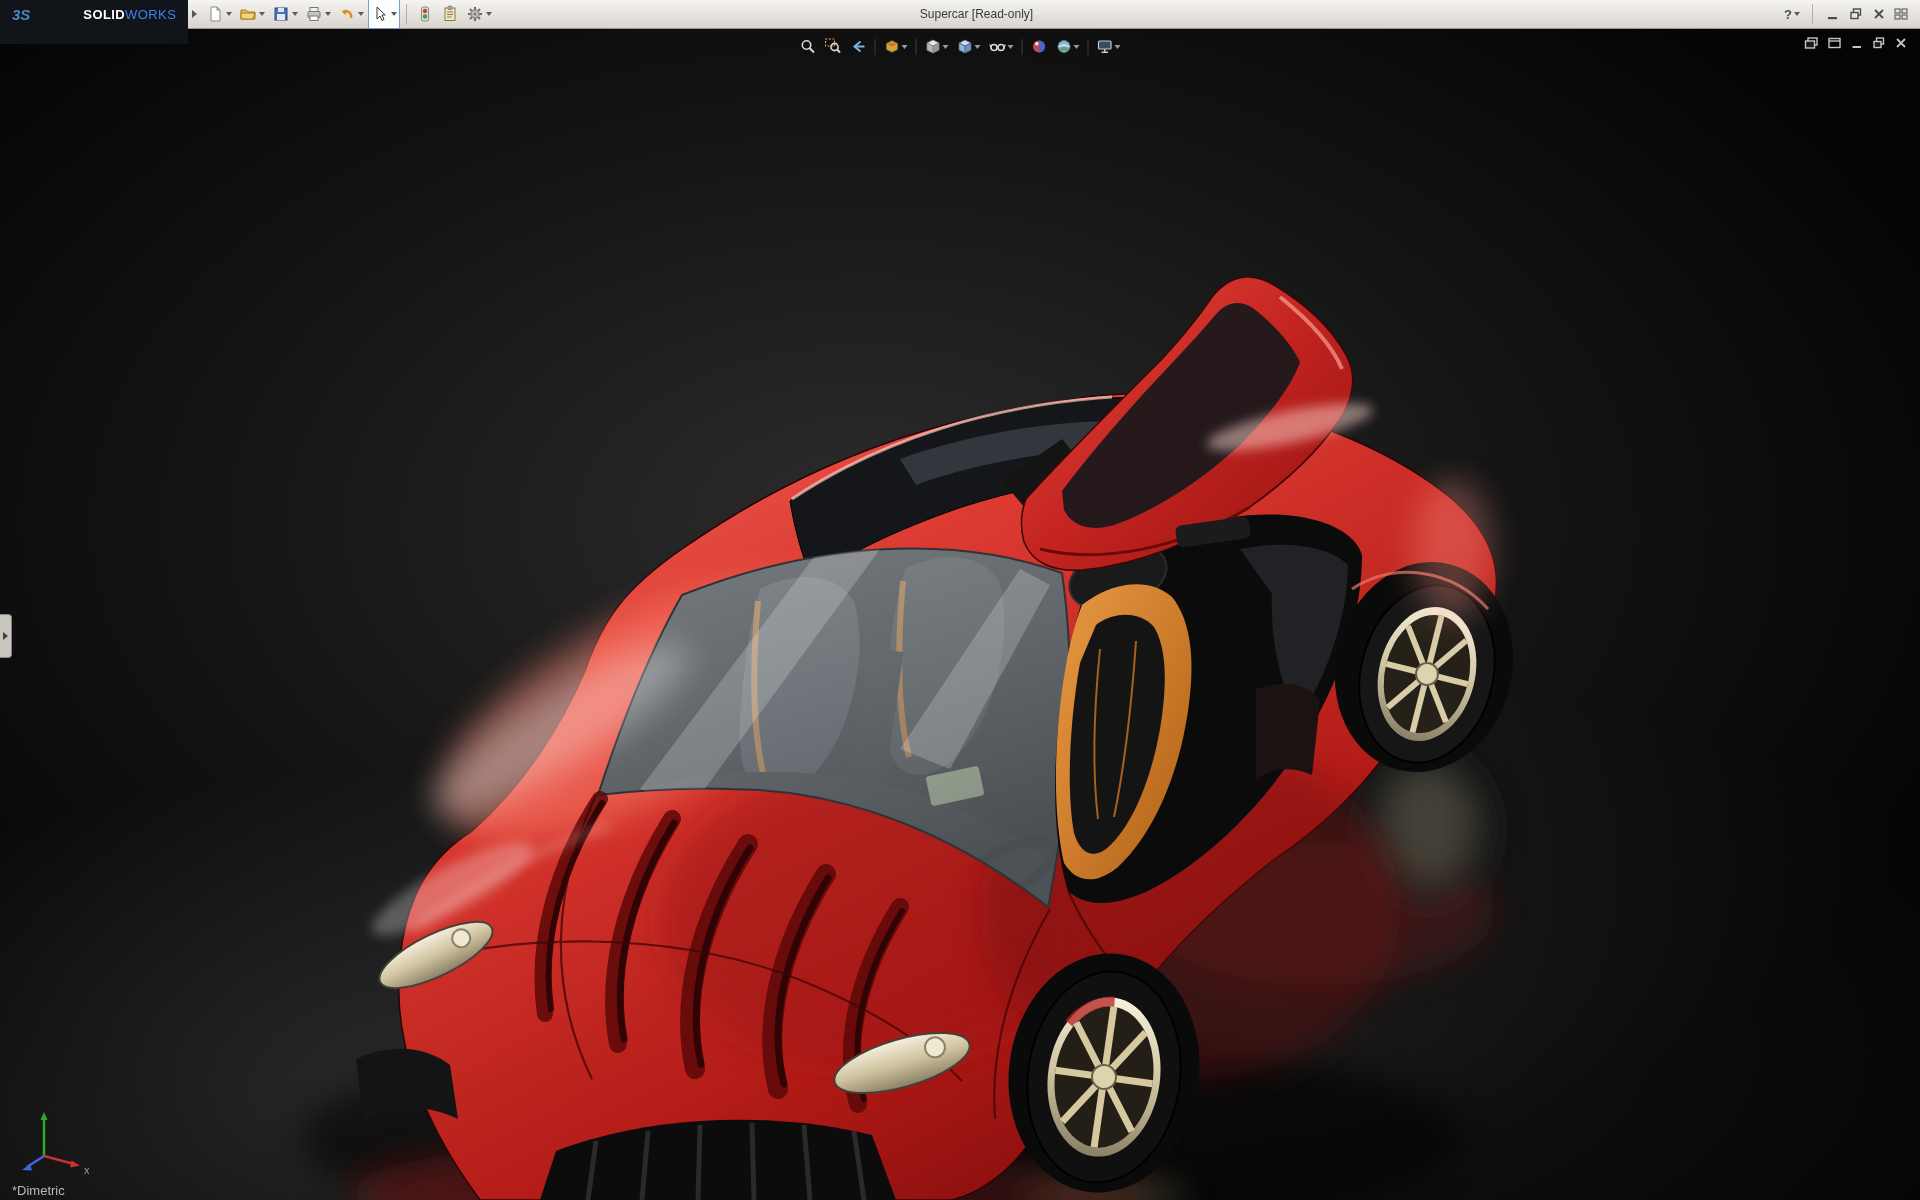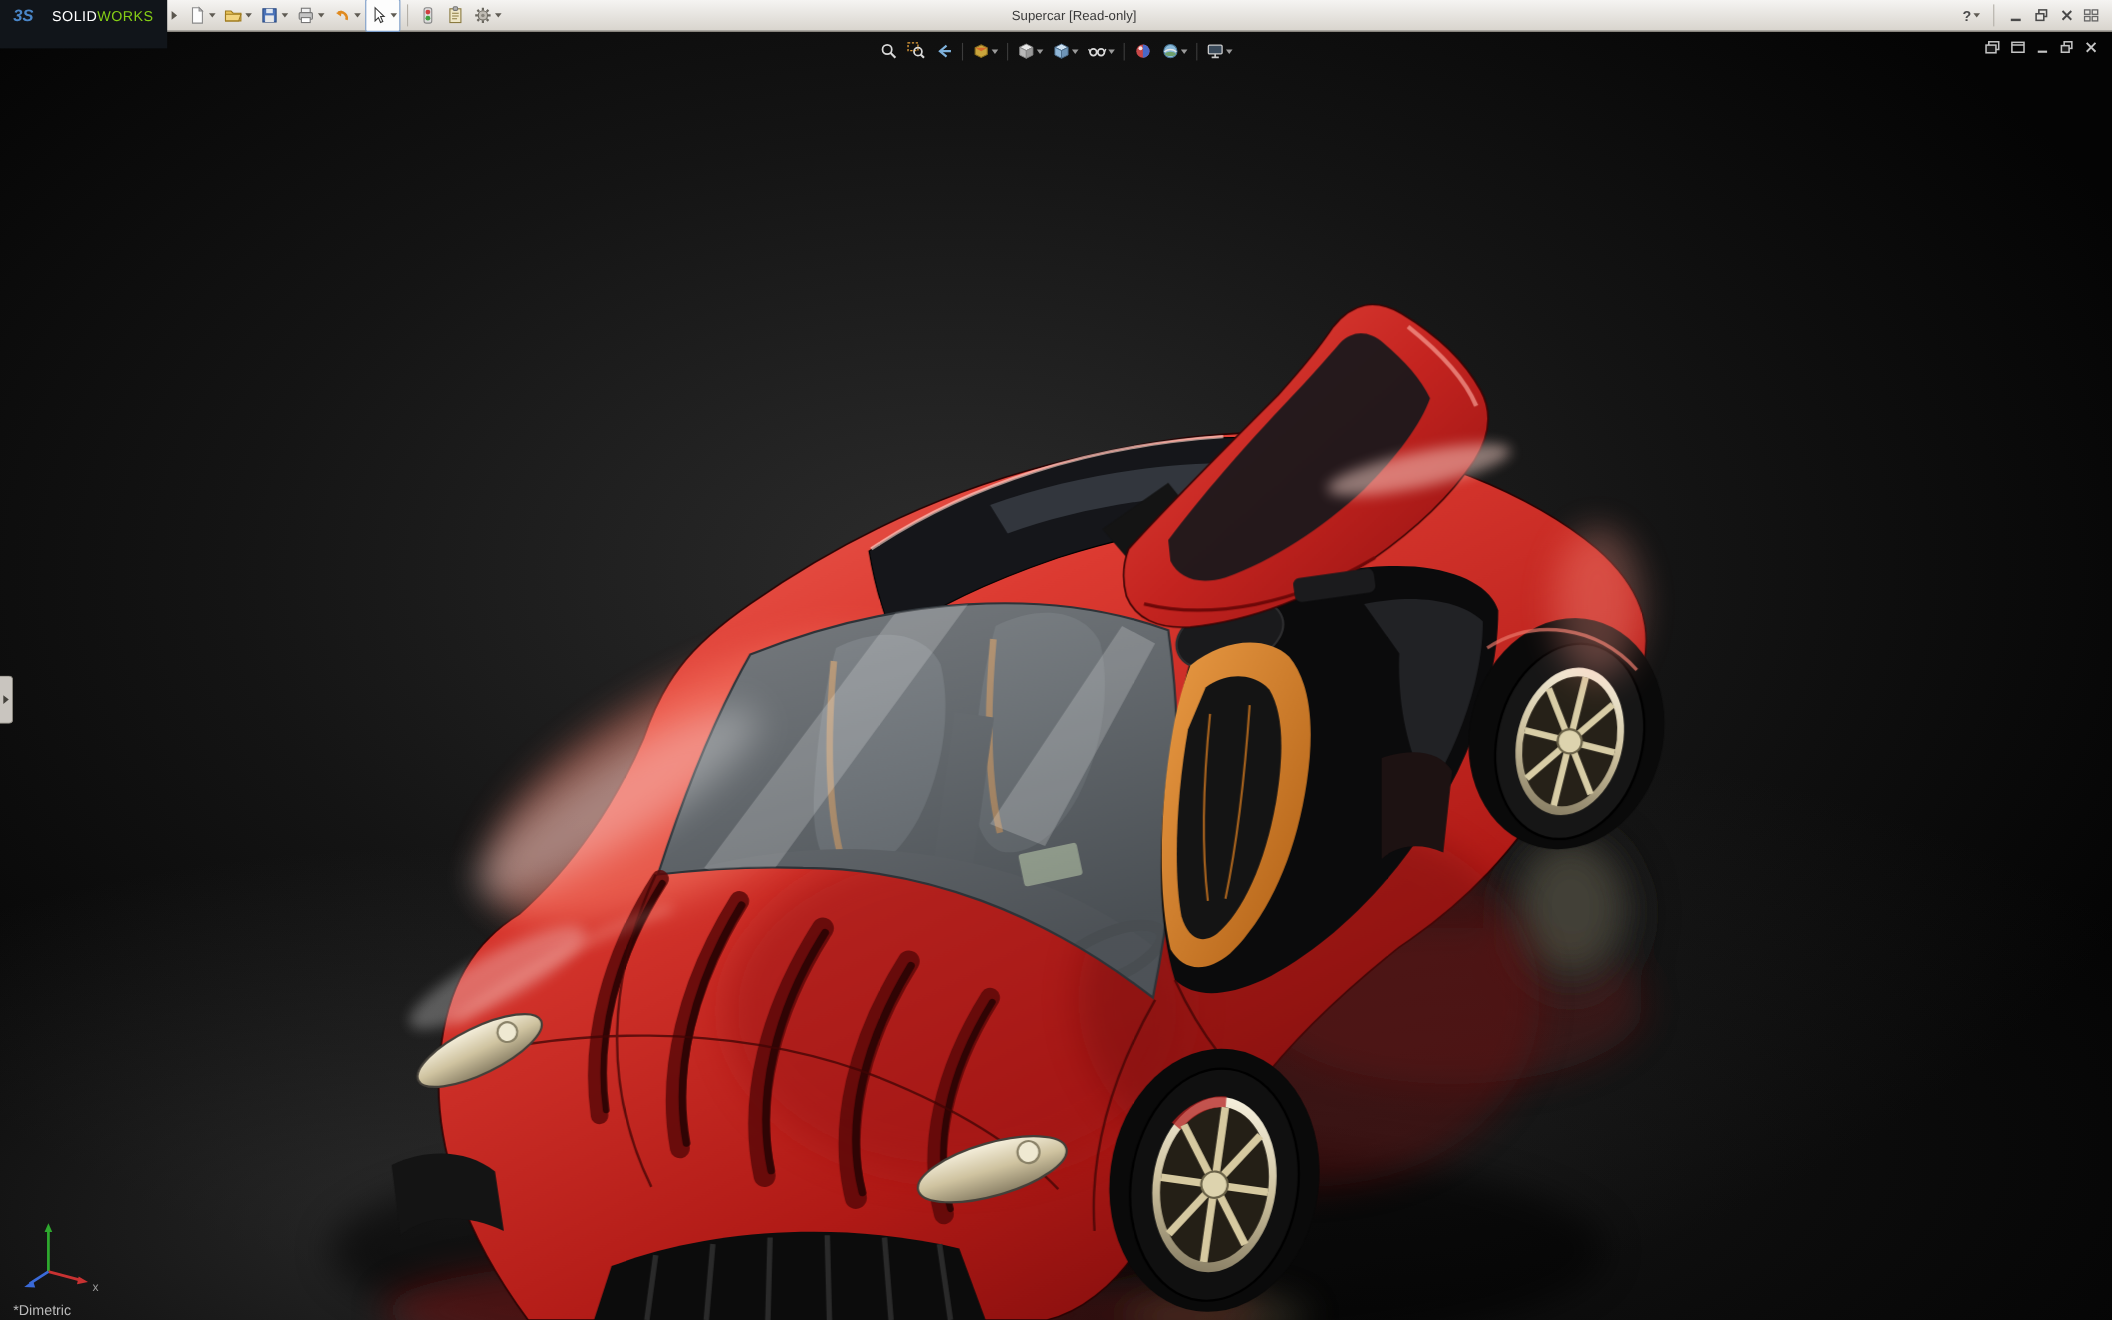"SOLID" .brand b { font-weight: normal -> bold; margin-left: none -> 36px }
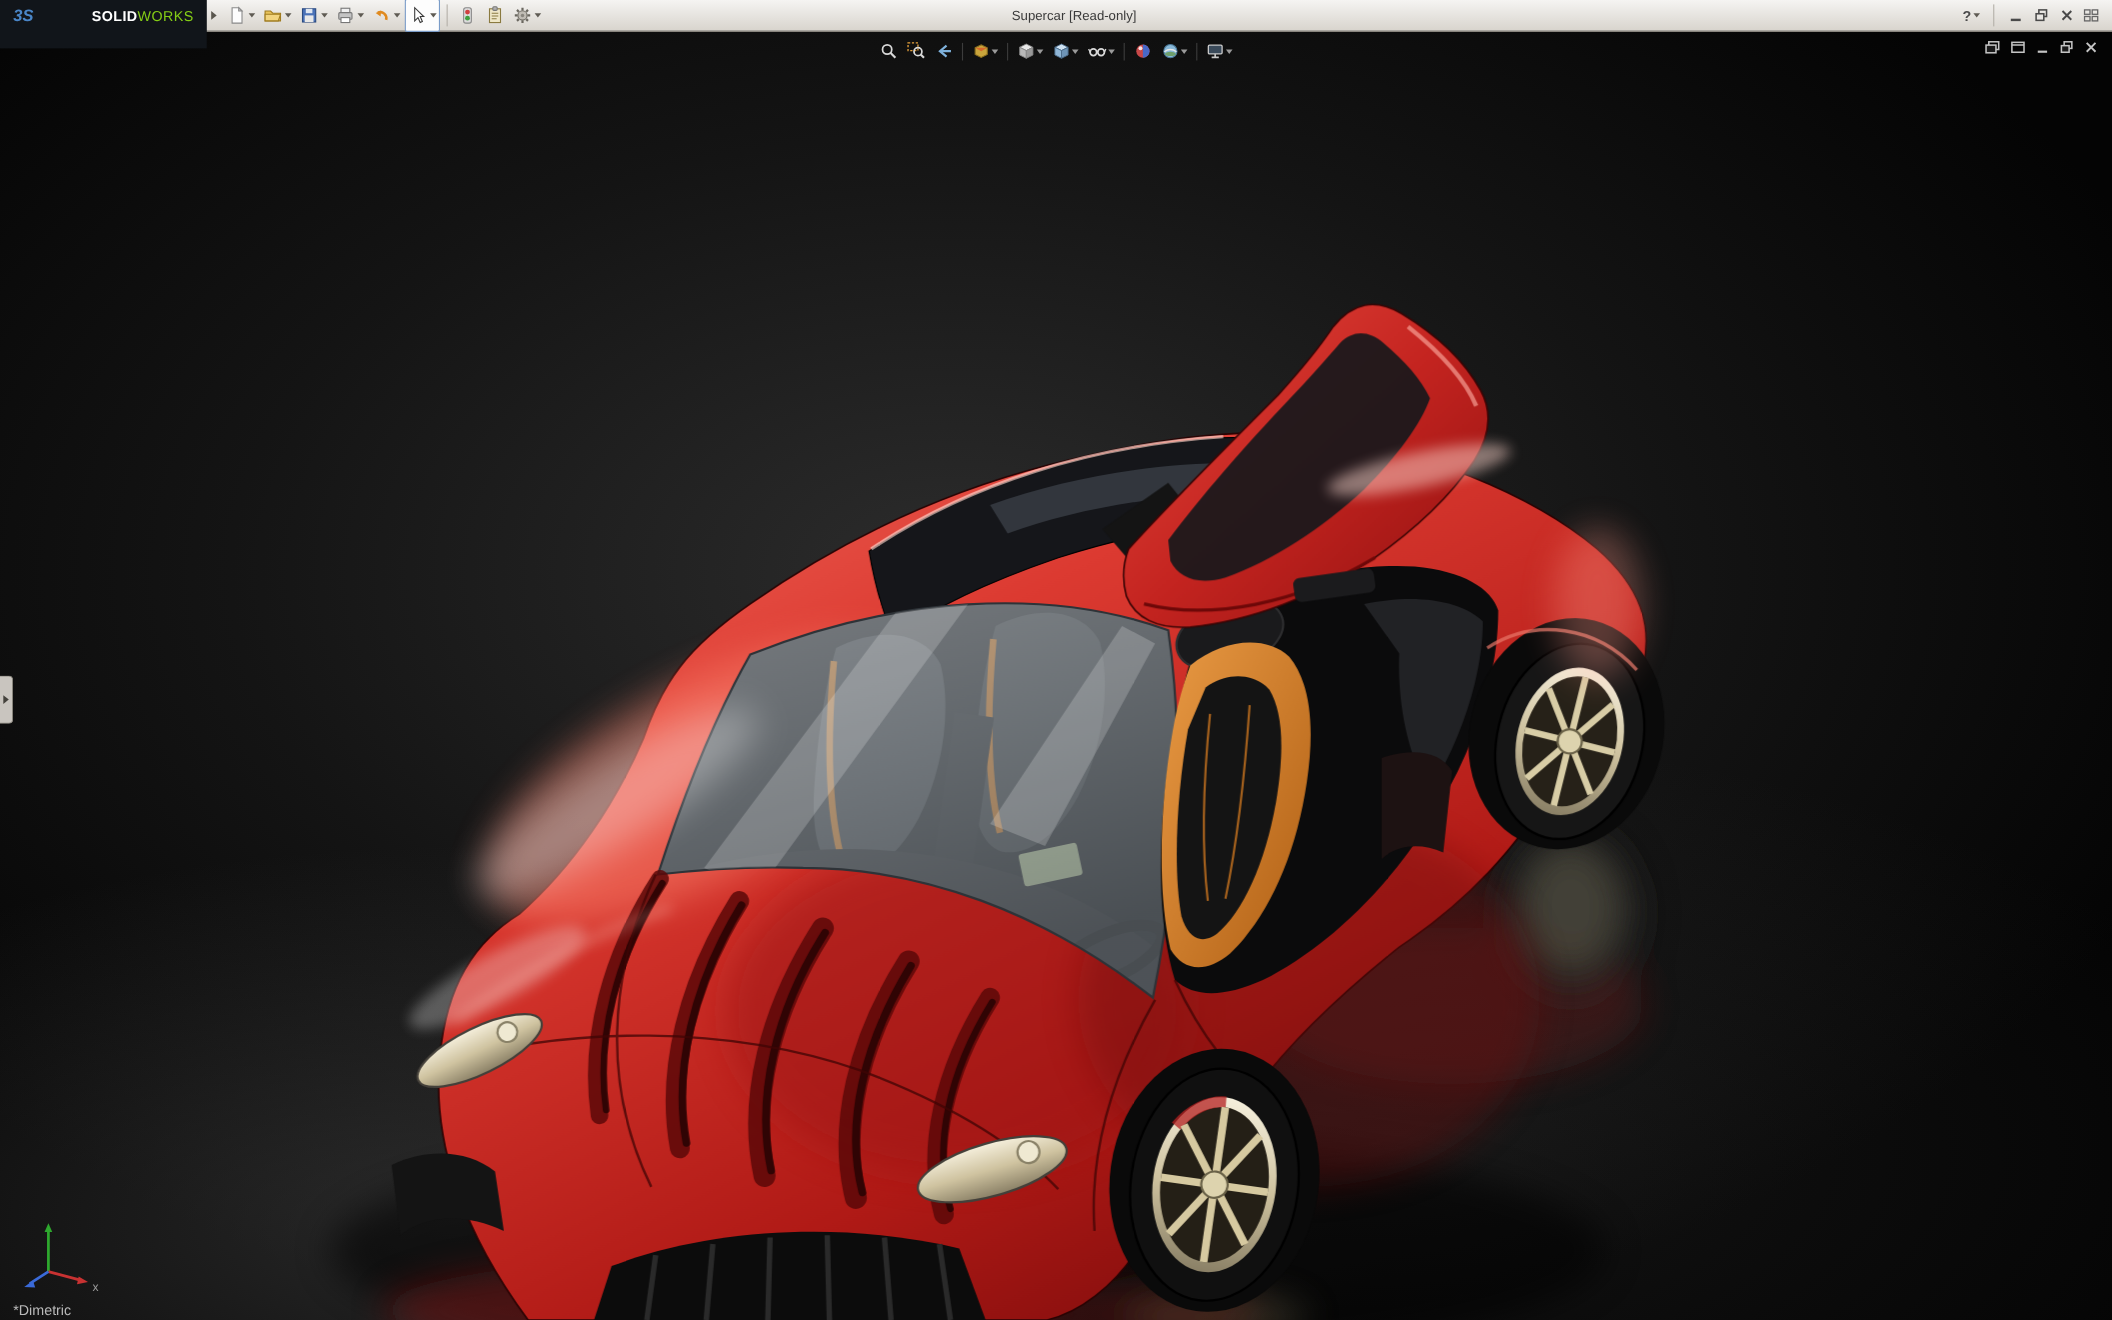"WORKS" .brand span { color: #84cc16 -> #3b82f6 }
